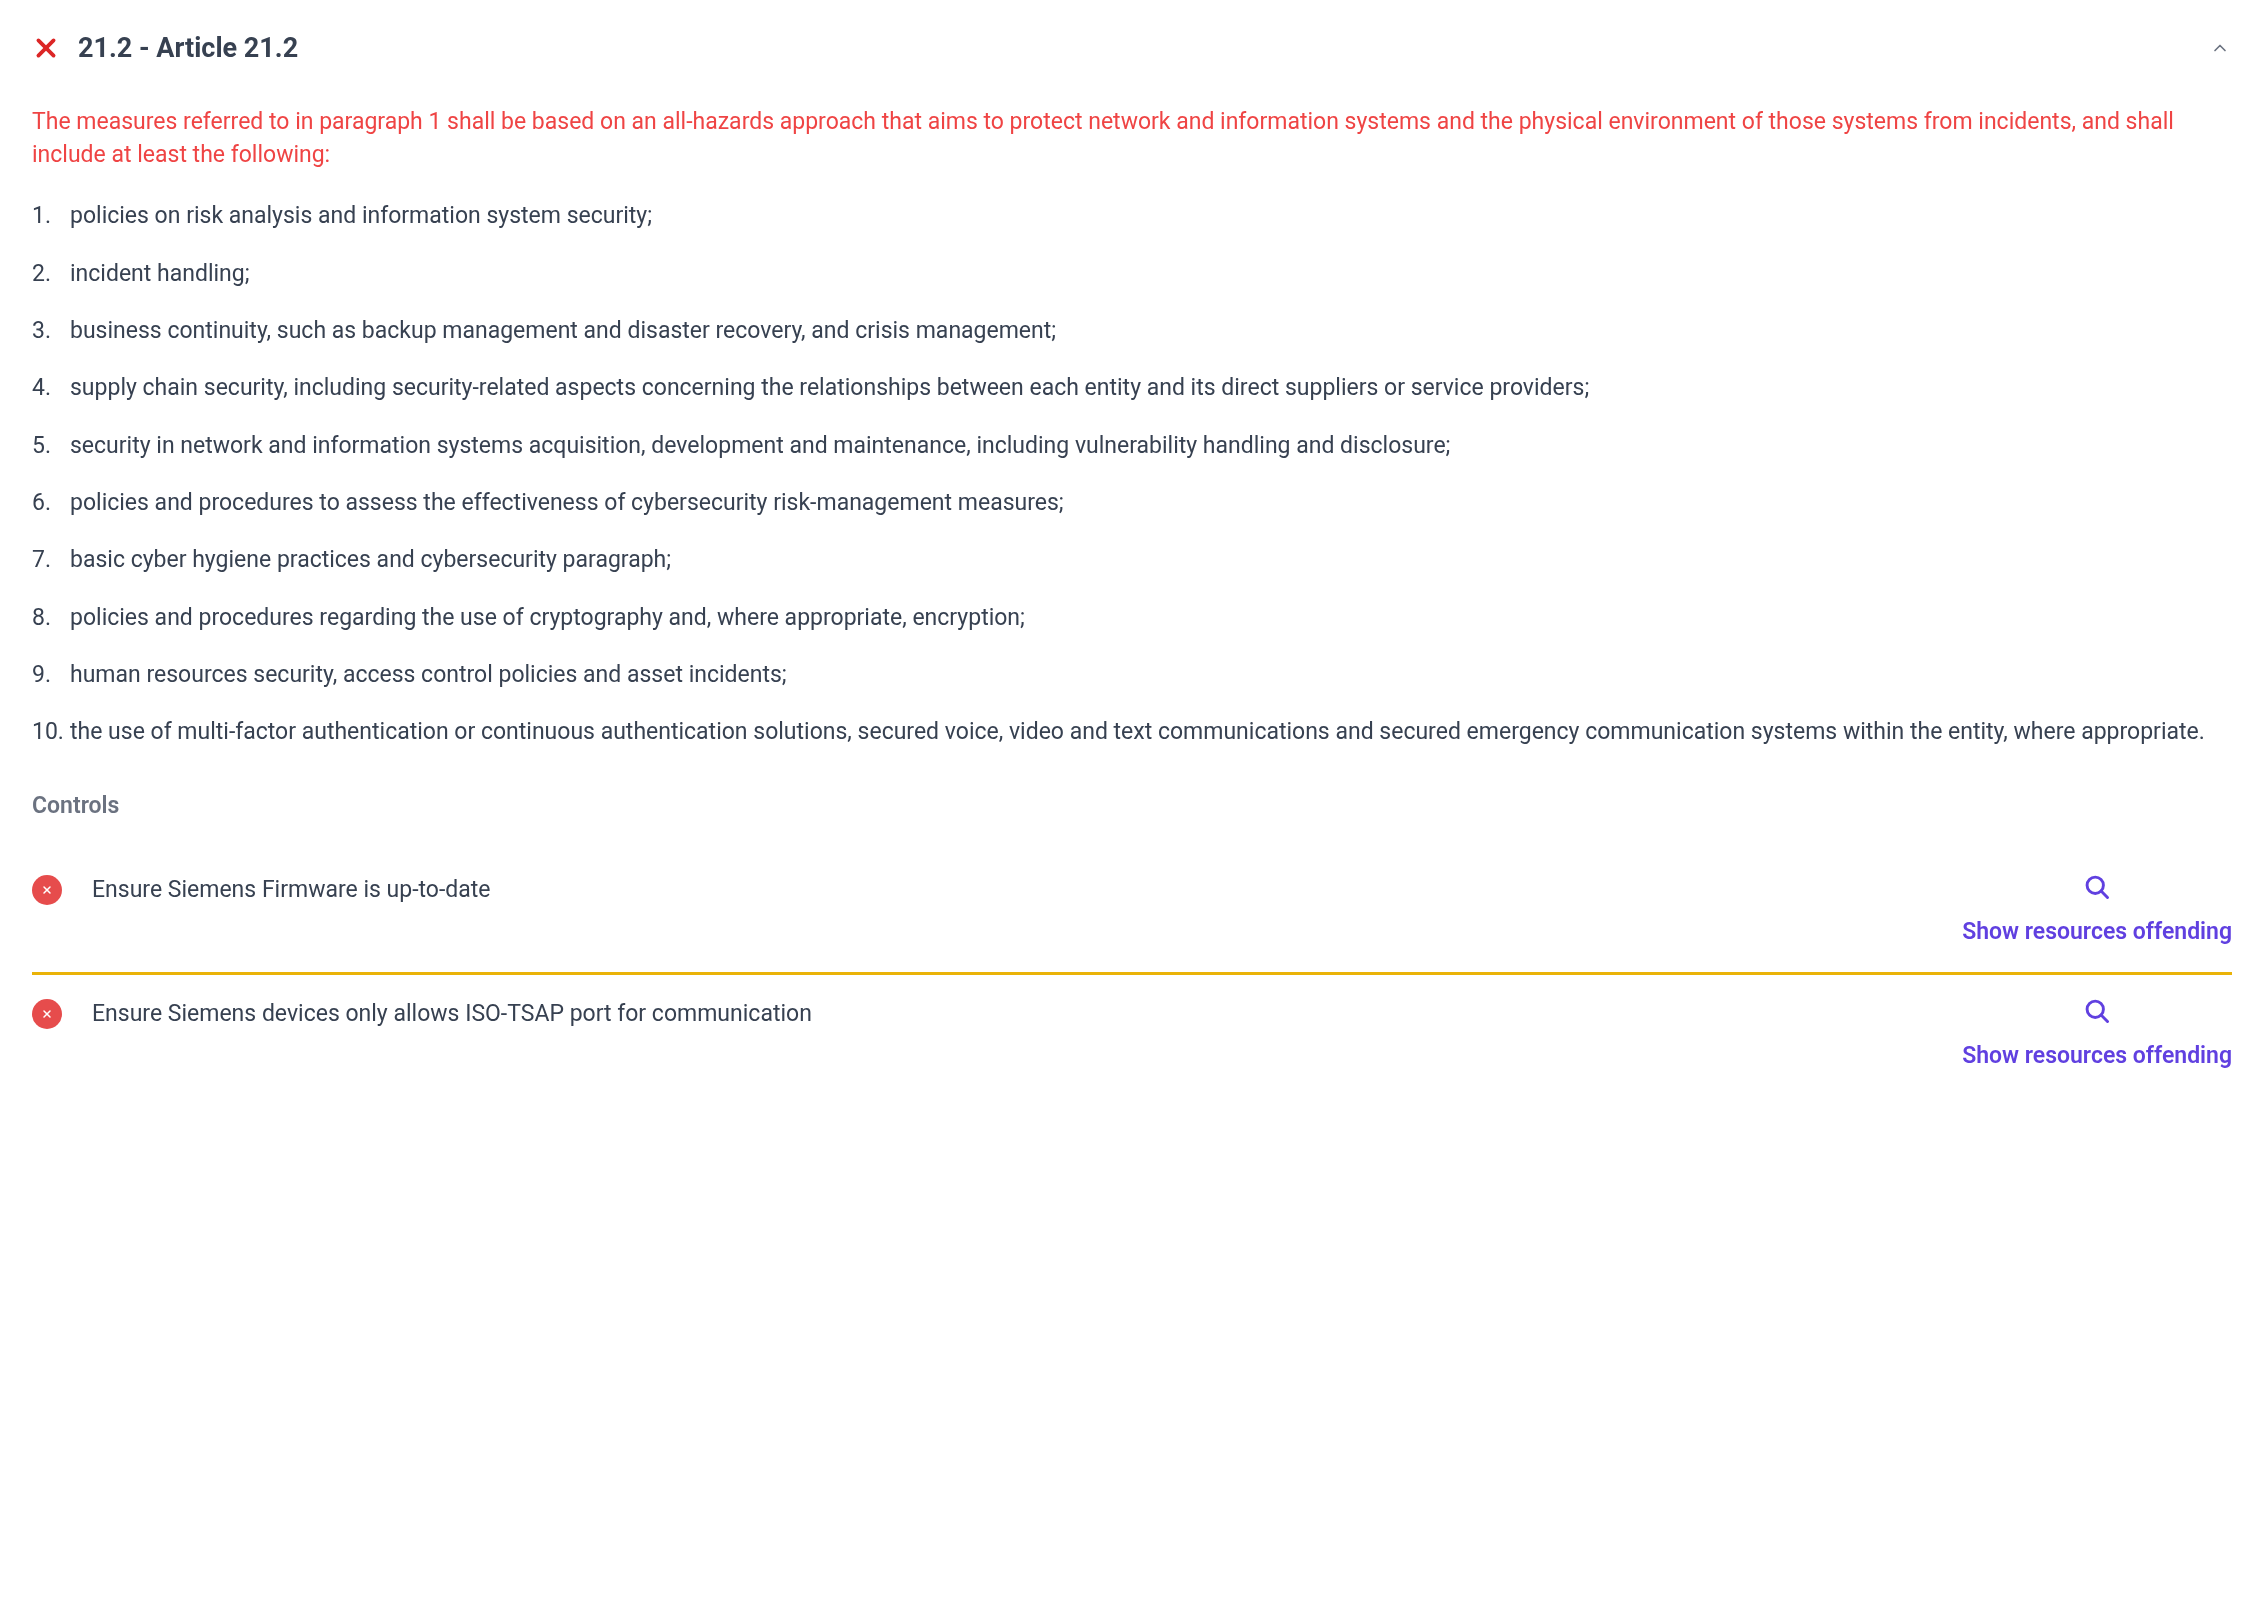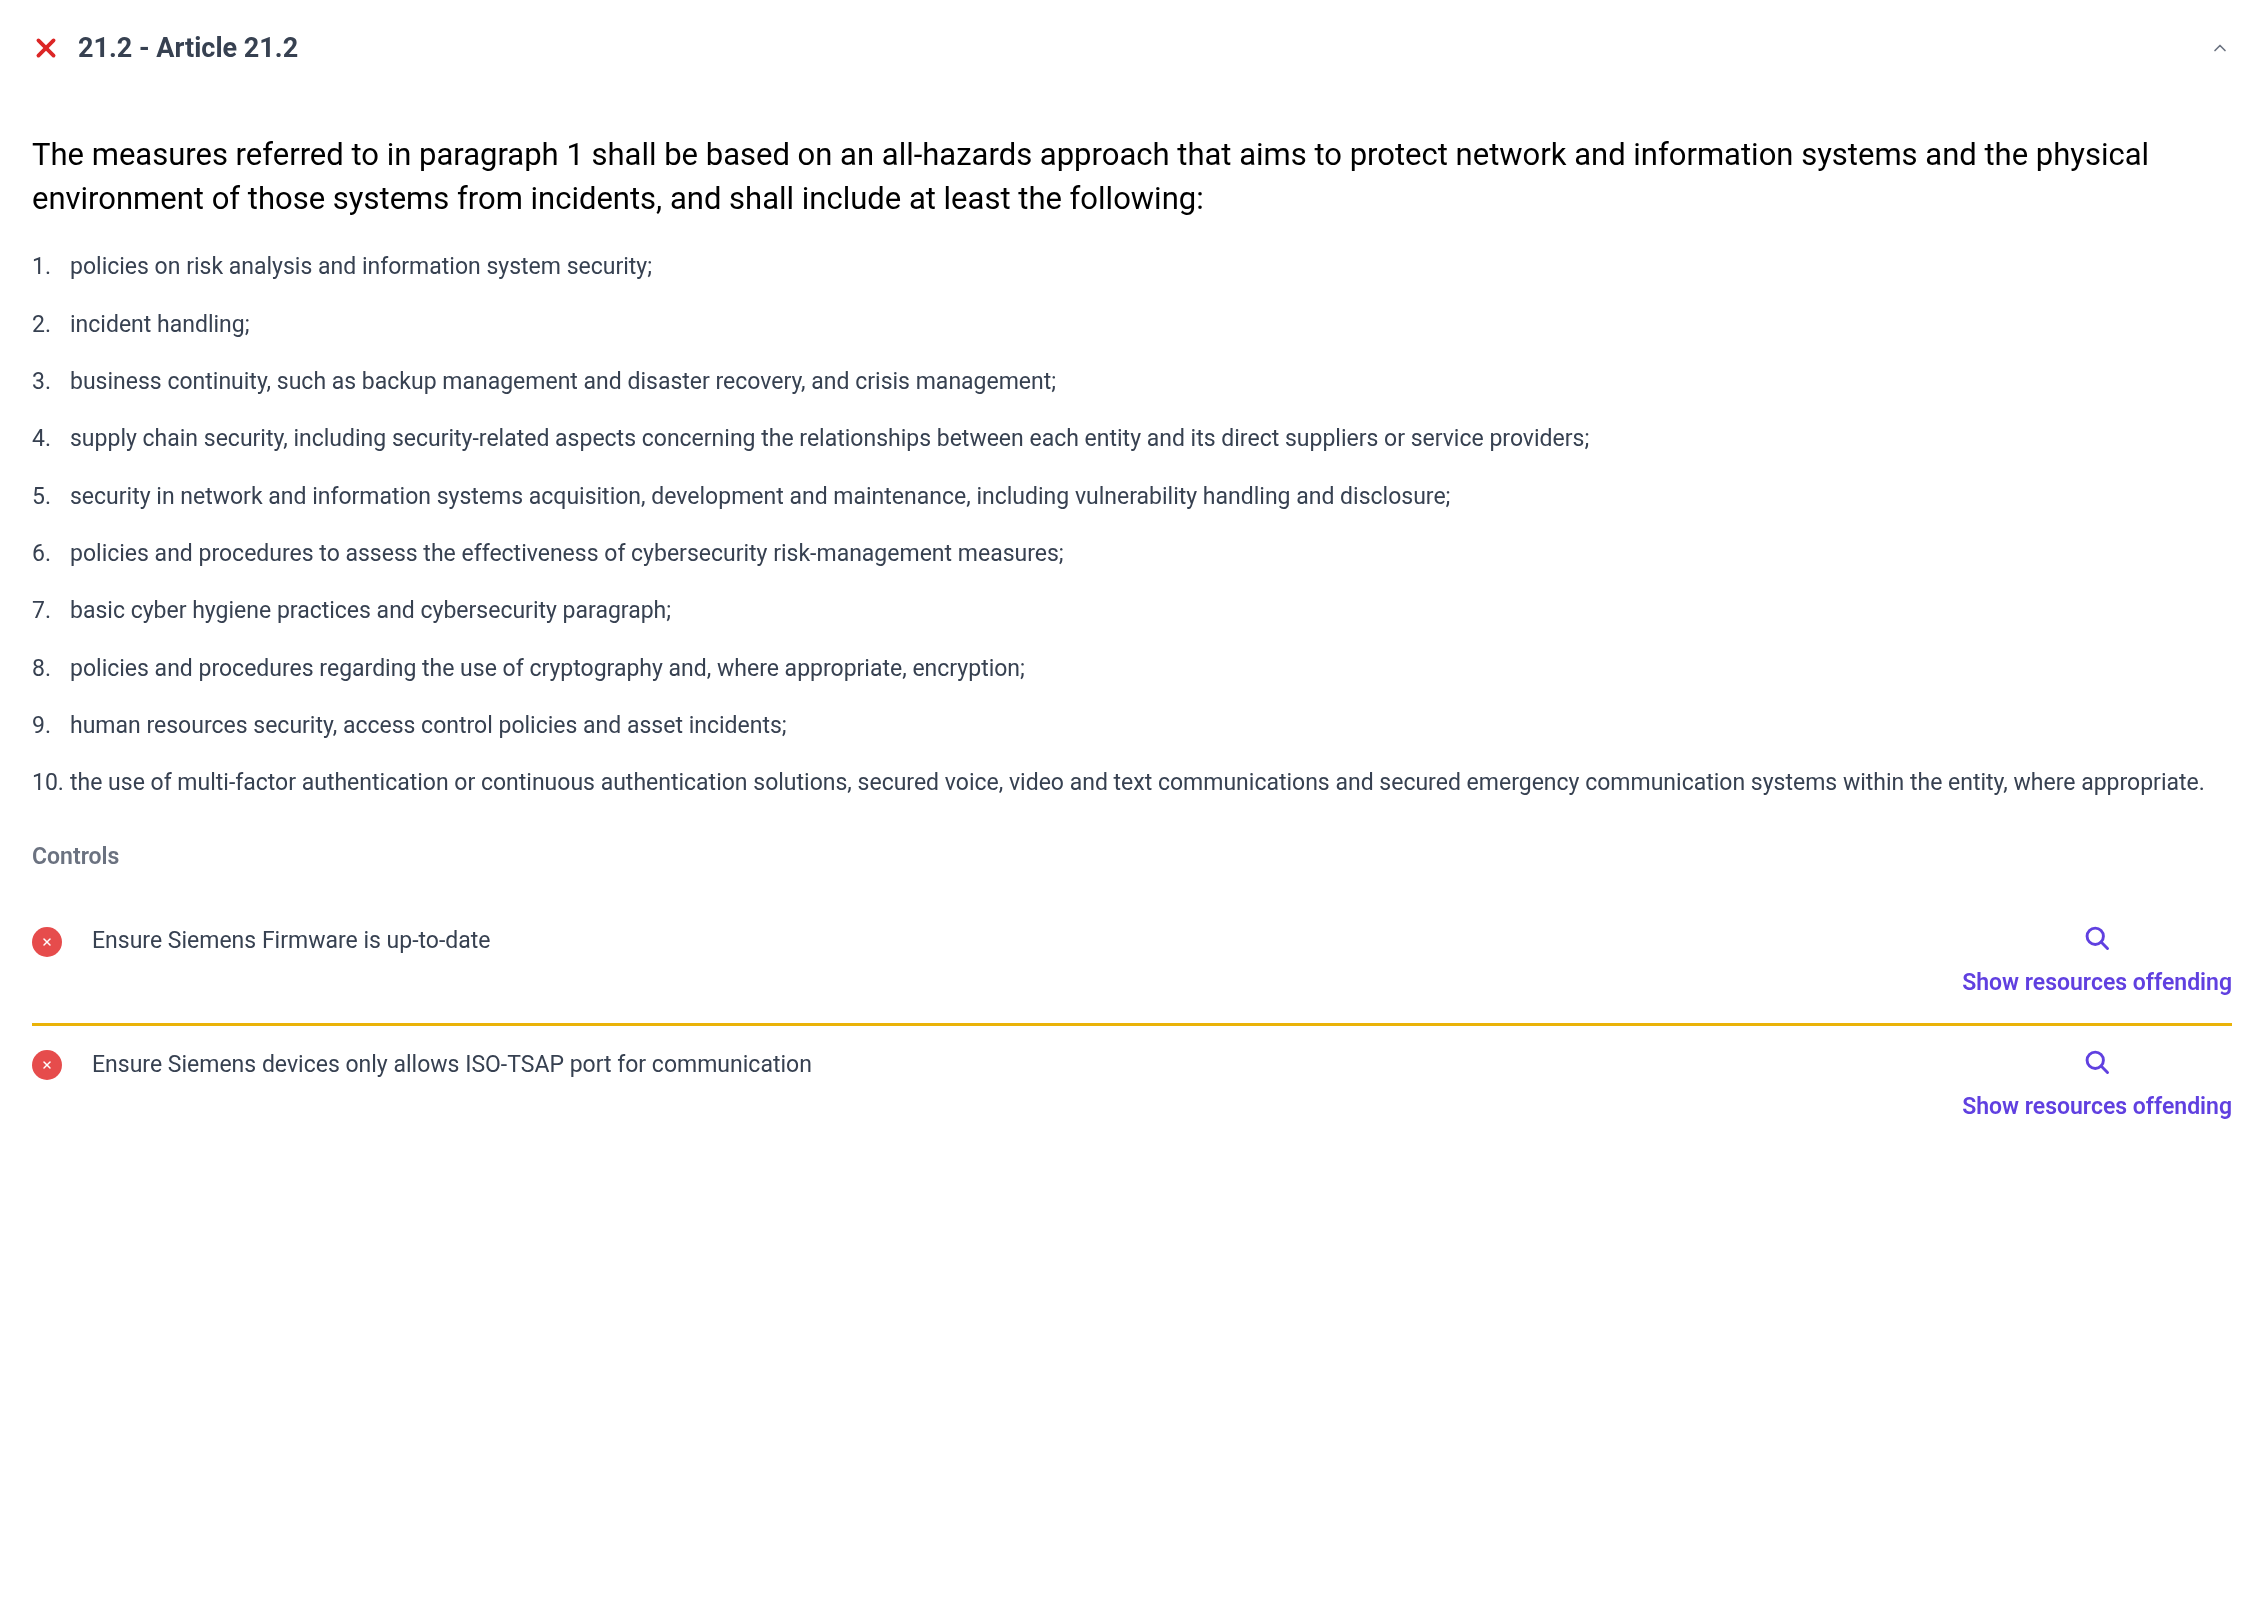"21.2 - Article 21.2" .header-row { margin-bottom: 64px -> 36px }
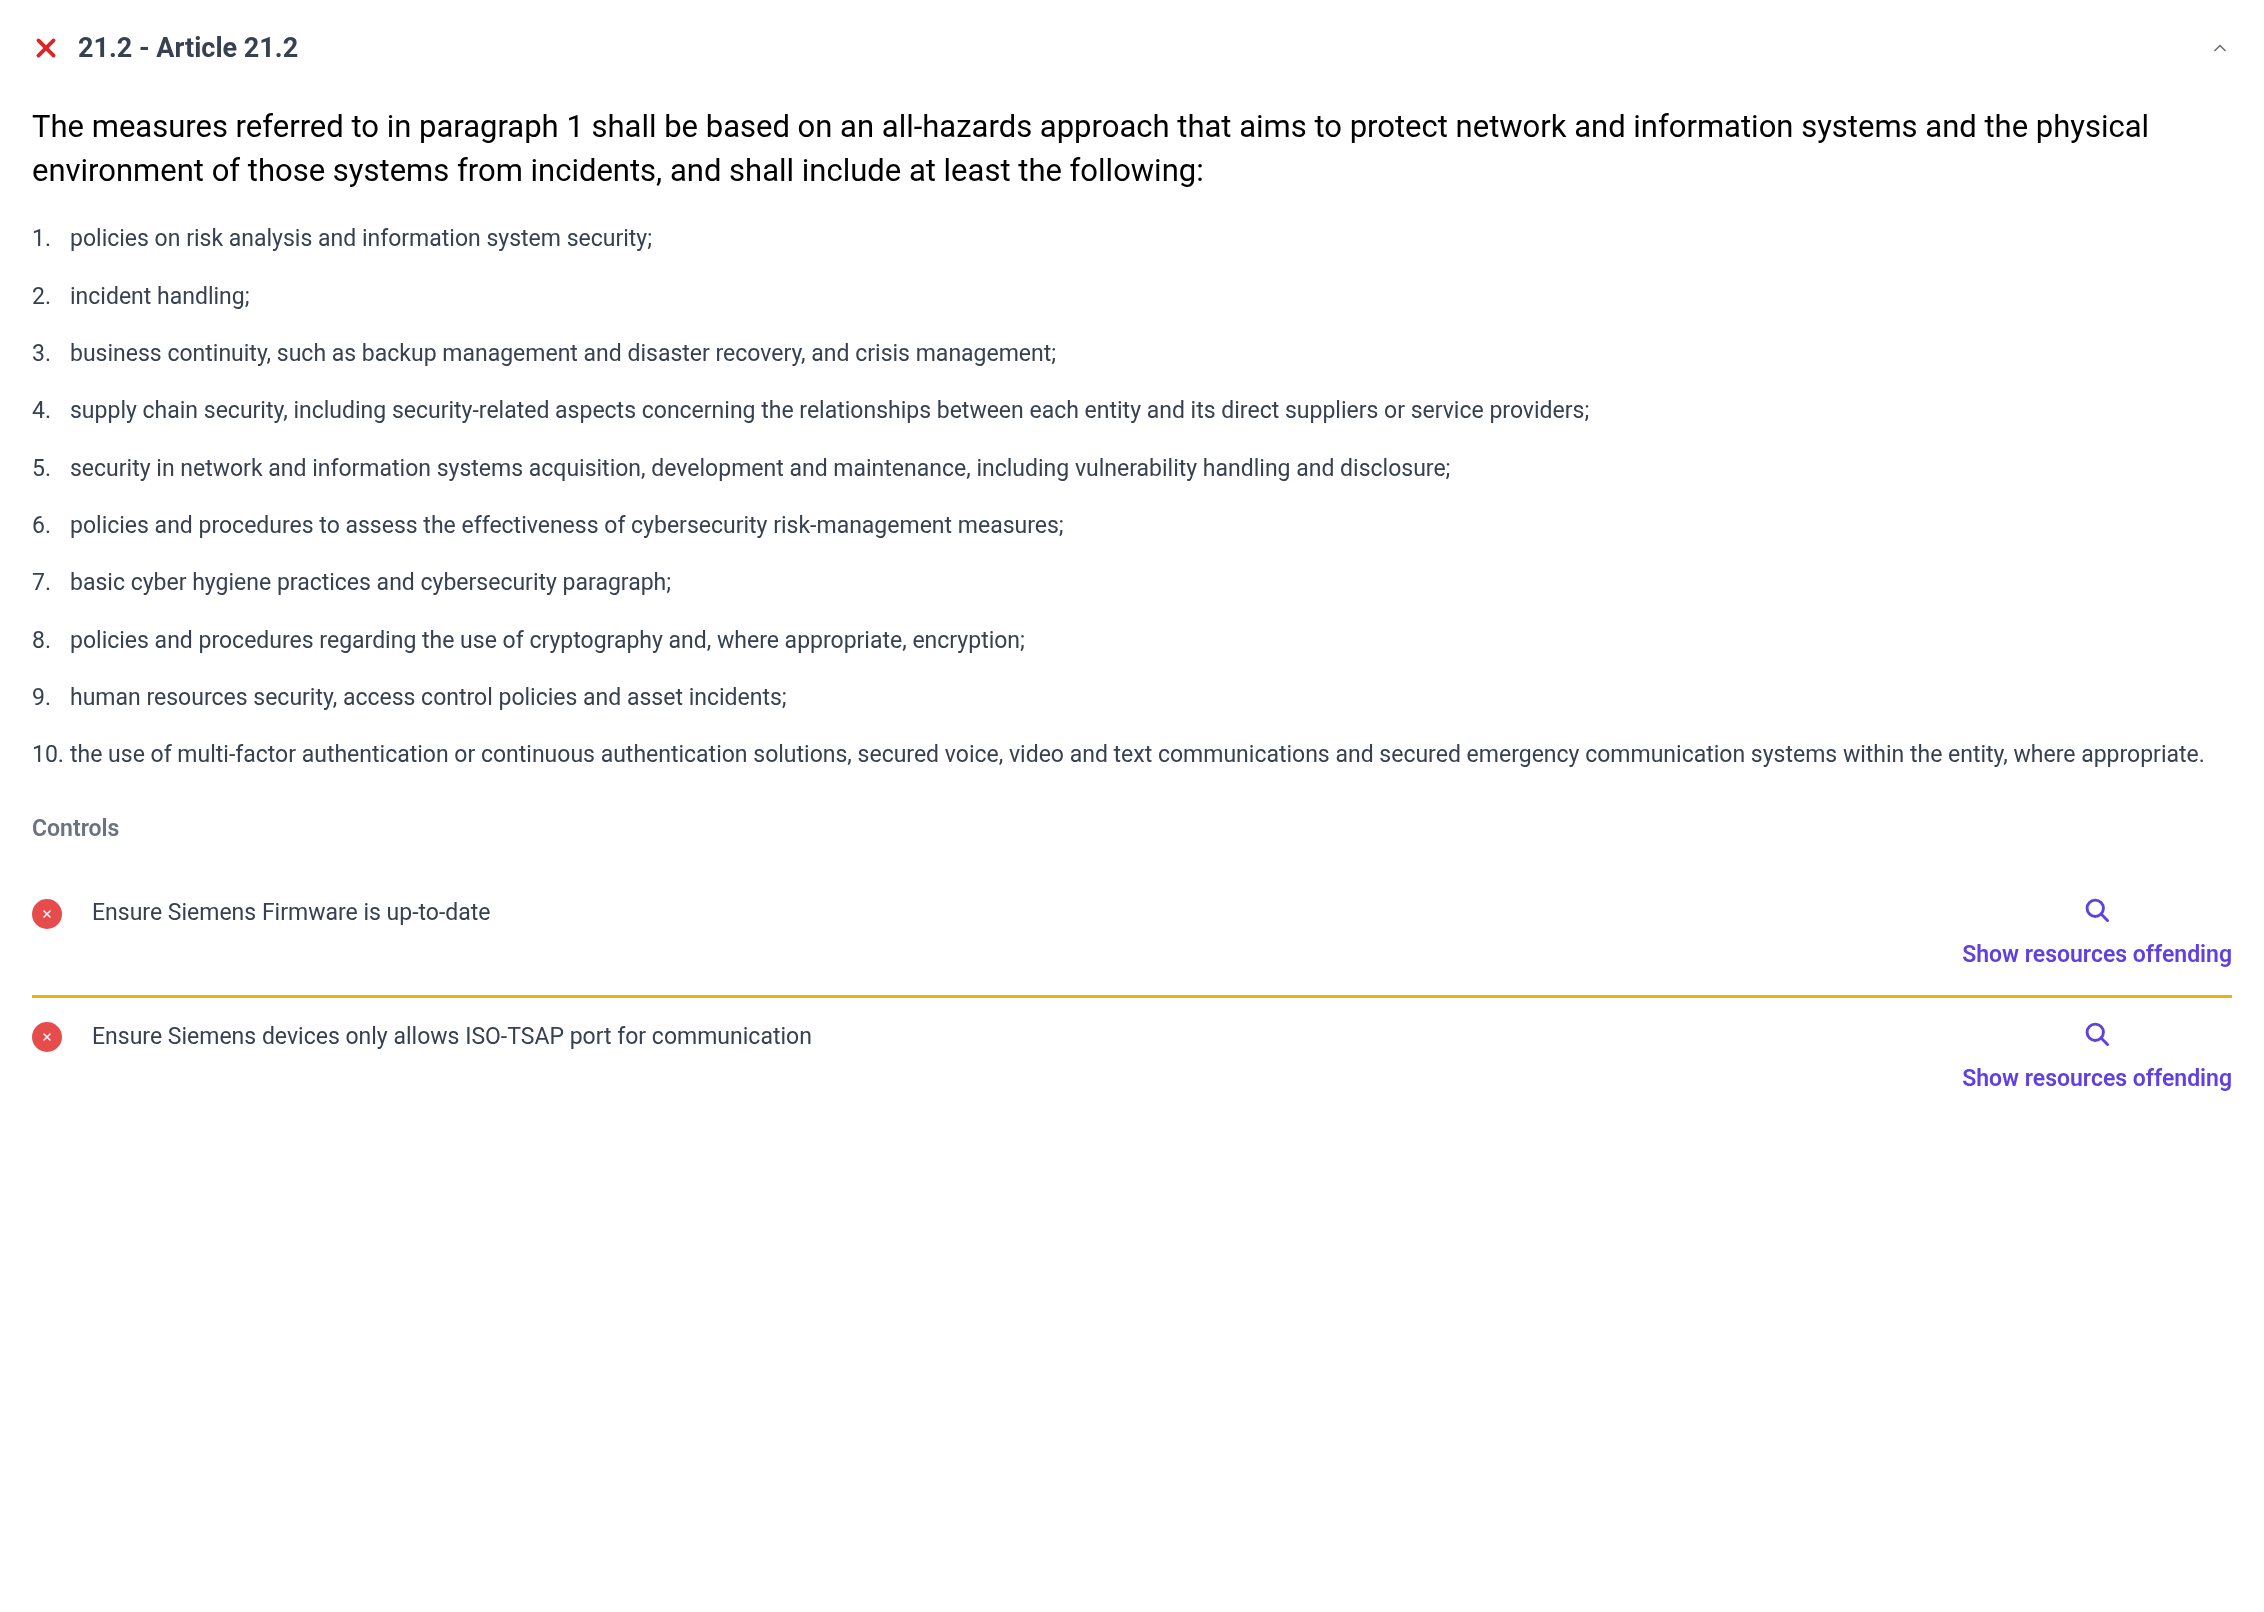"The measures referred to in" .intro-text { color: #000000 -> #ef4444; font-size: 31px -> 23px }
